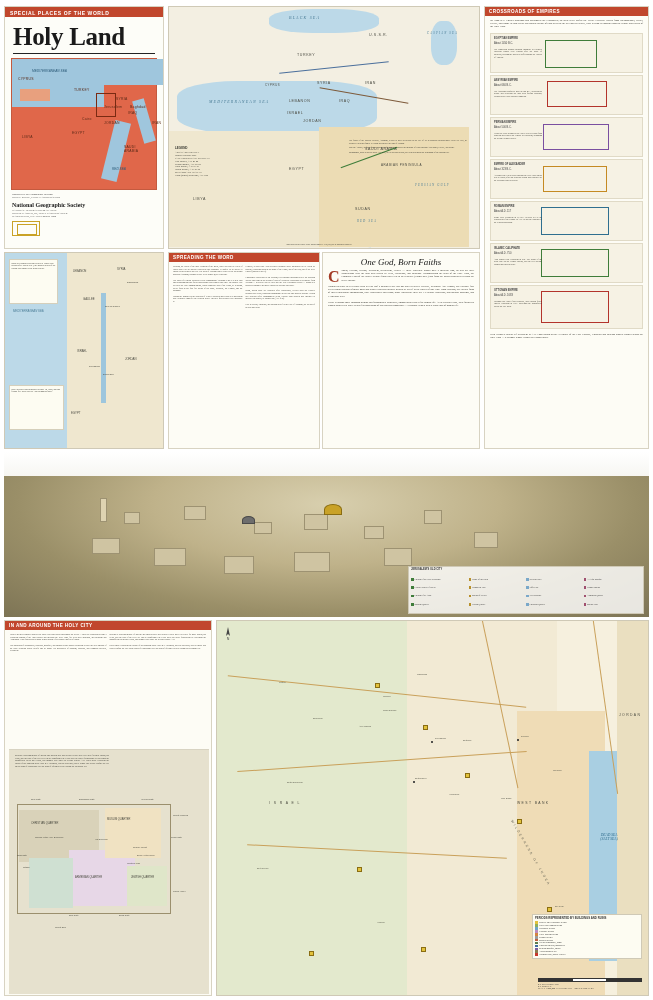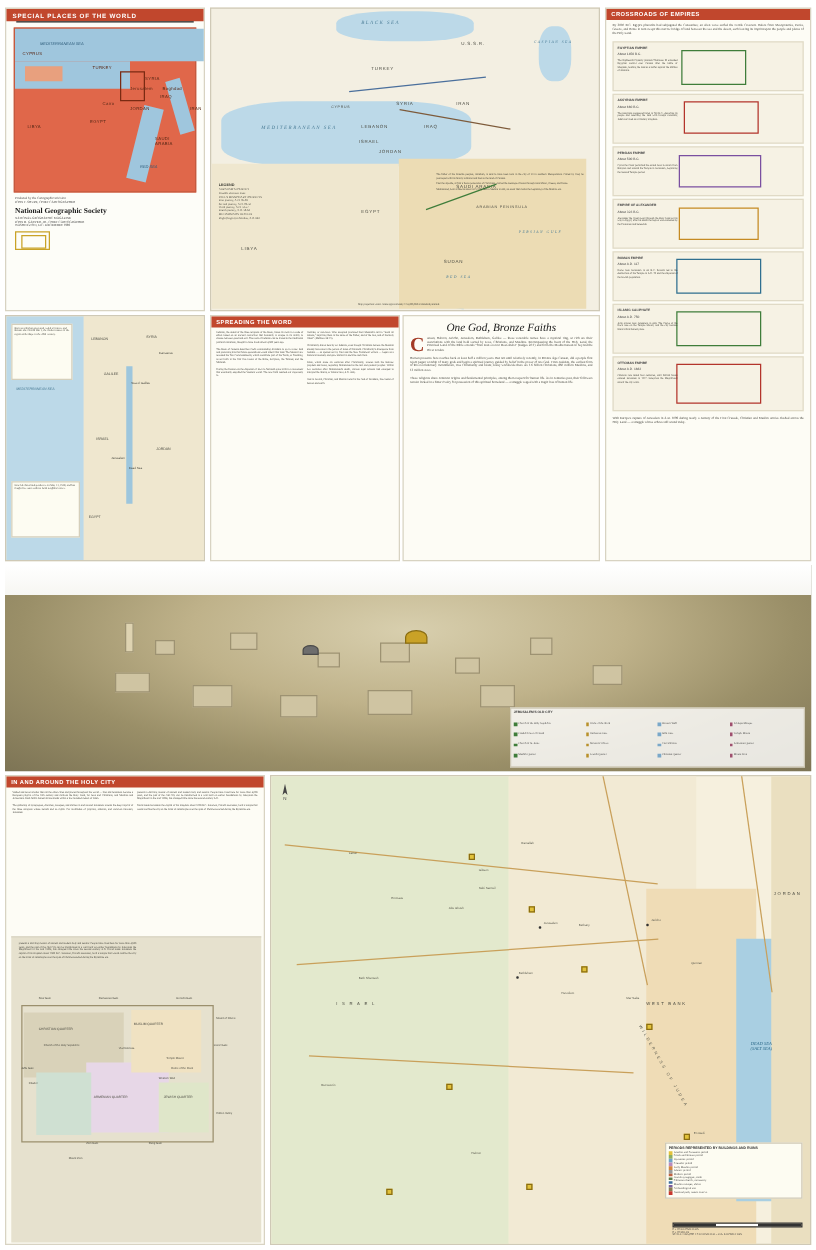"Holy Land" div { html: none -> <div>Holy Land</div> }
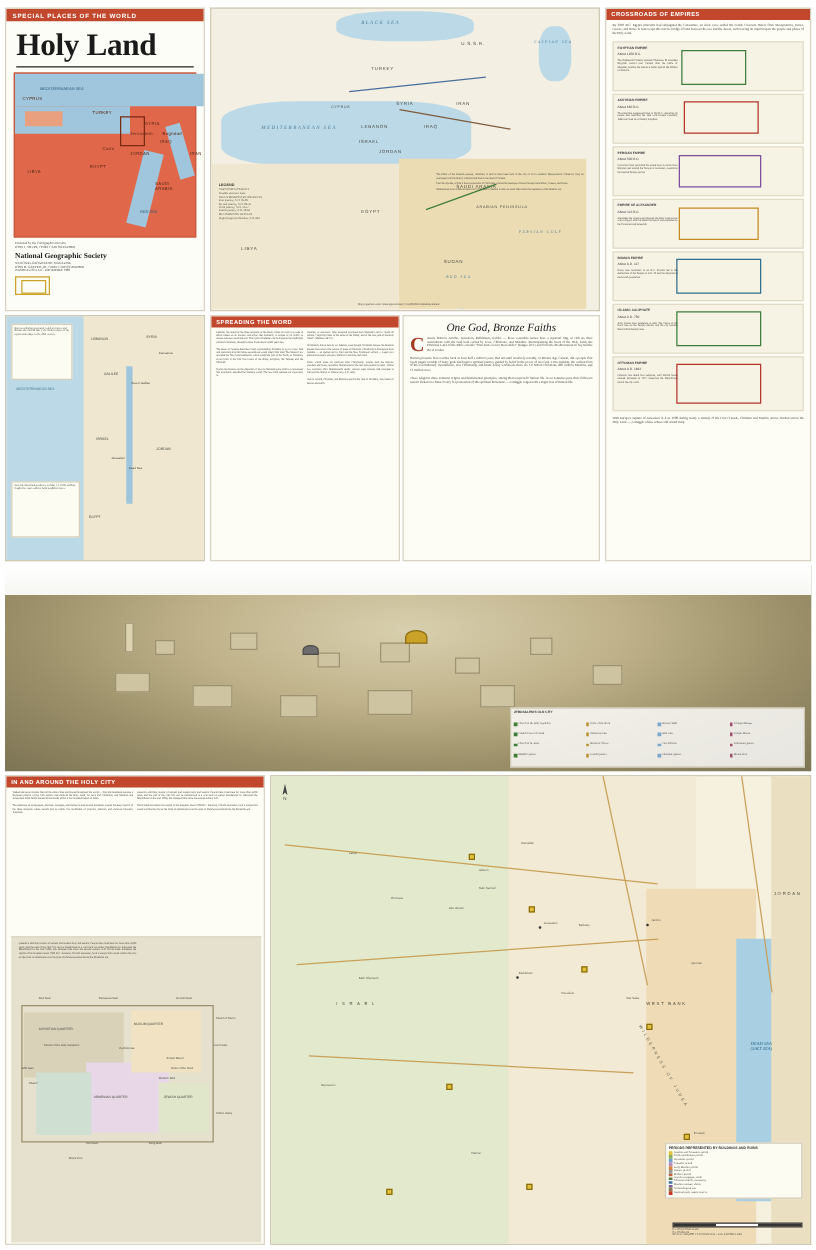"One God, Bronze Faiths" div { text: Bronze -> Born }
